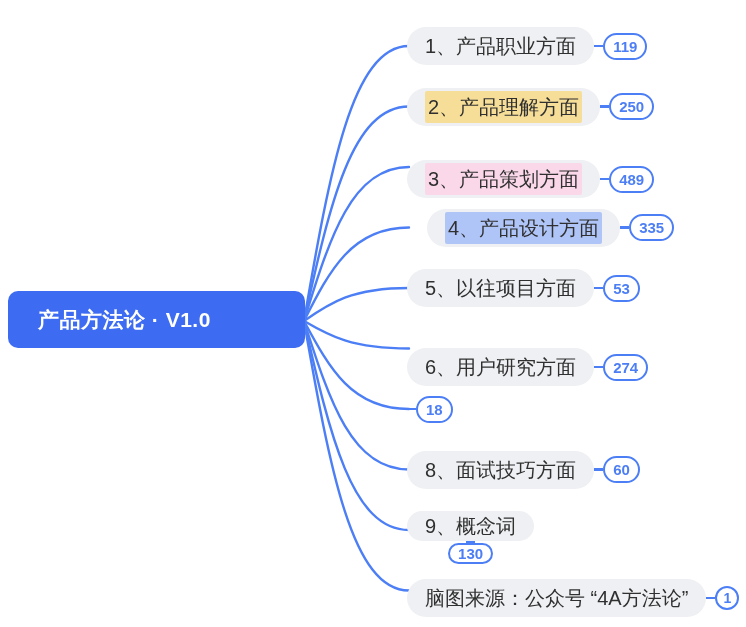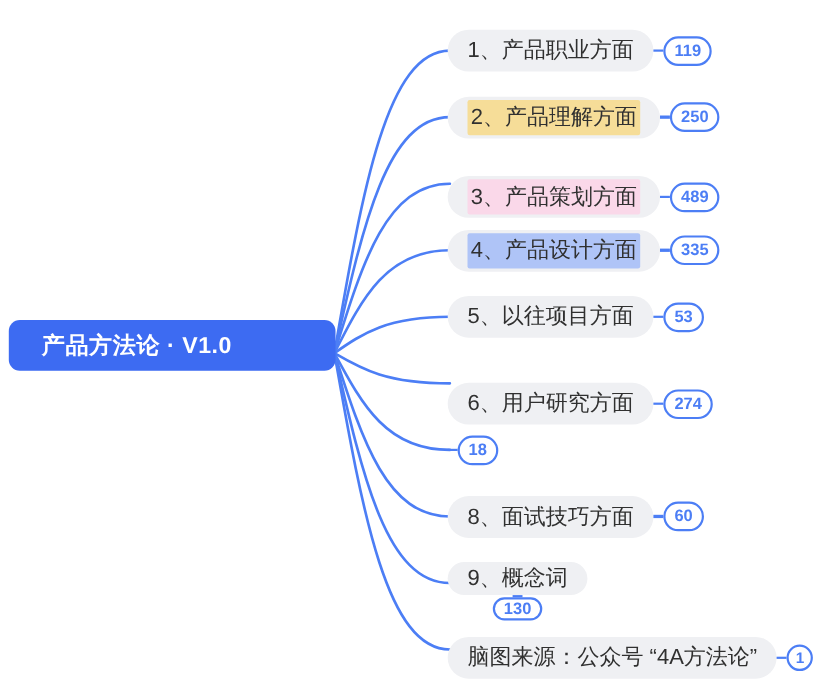"4、产品设计方面" div.branch-row { margin-left: none -> 20px }
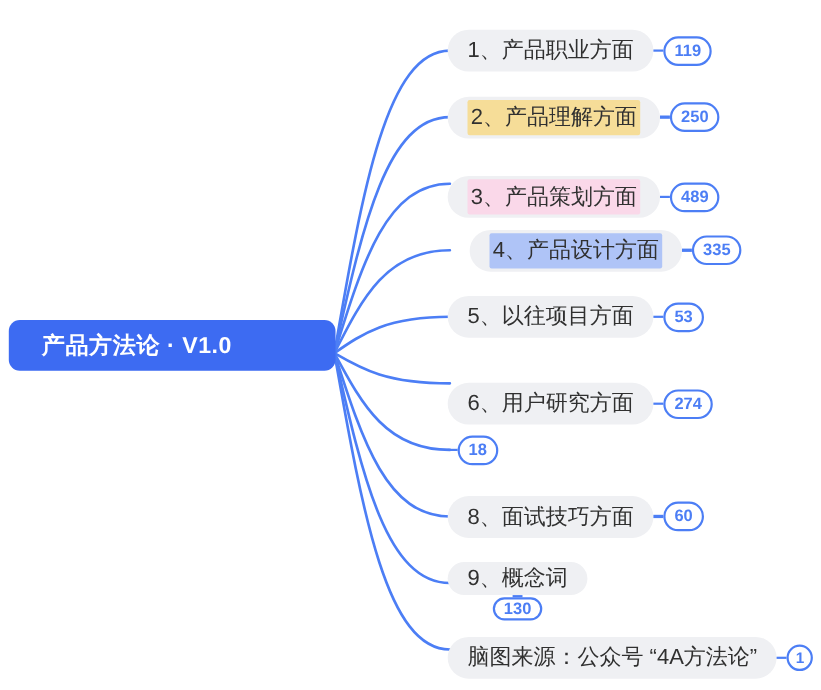"产品方法论 · V1.0" .root-node { height: 46px -> 57px }
